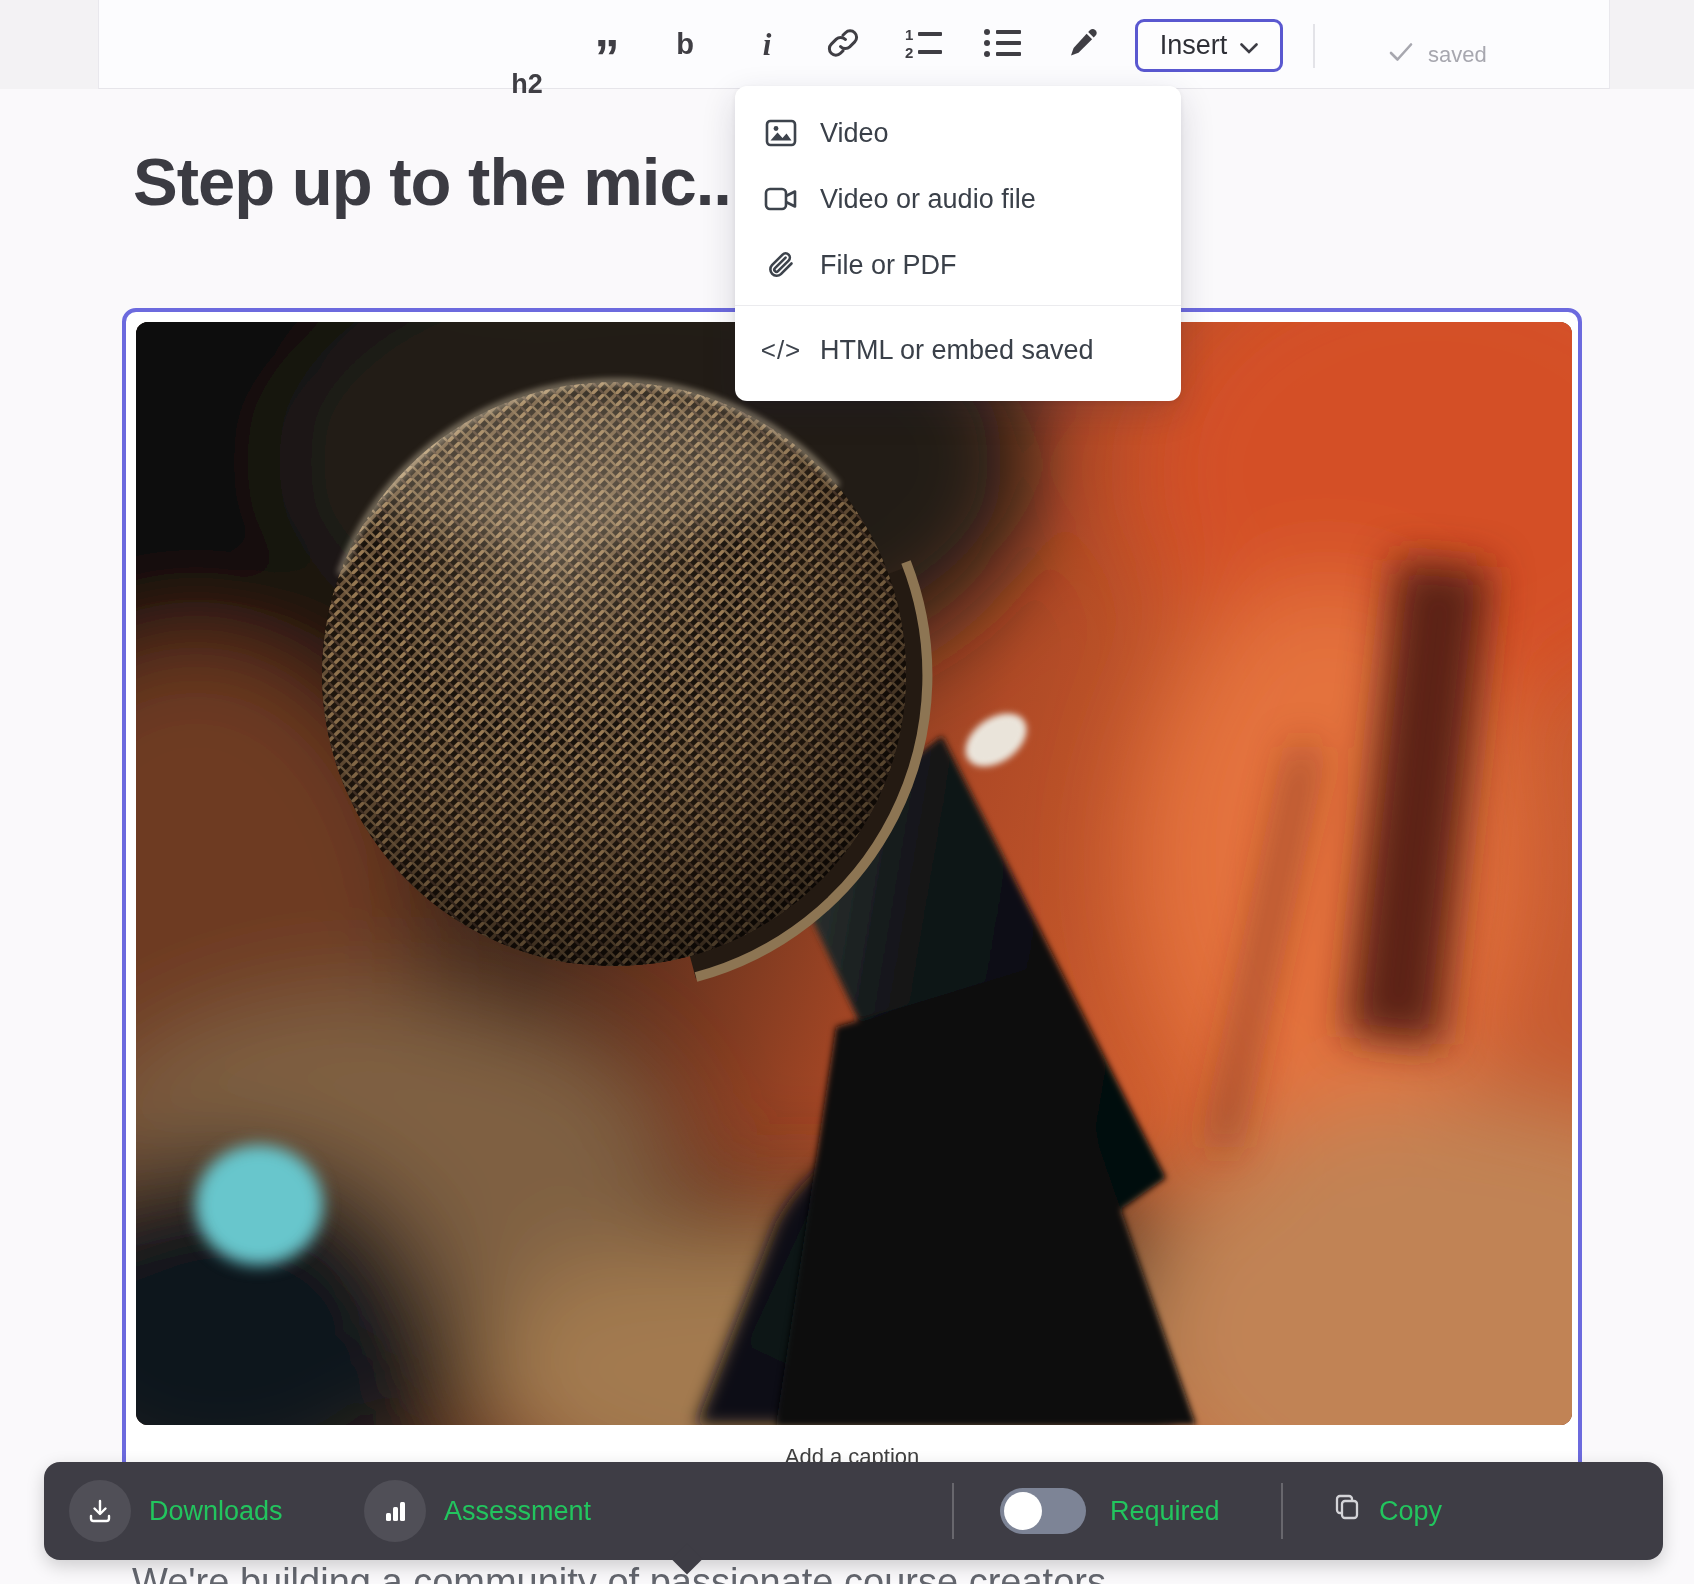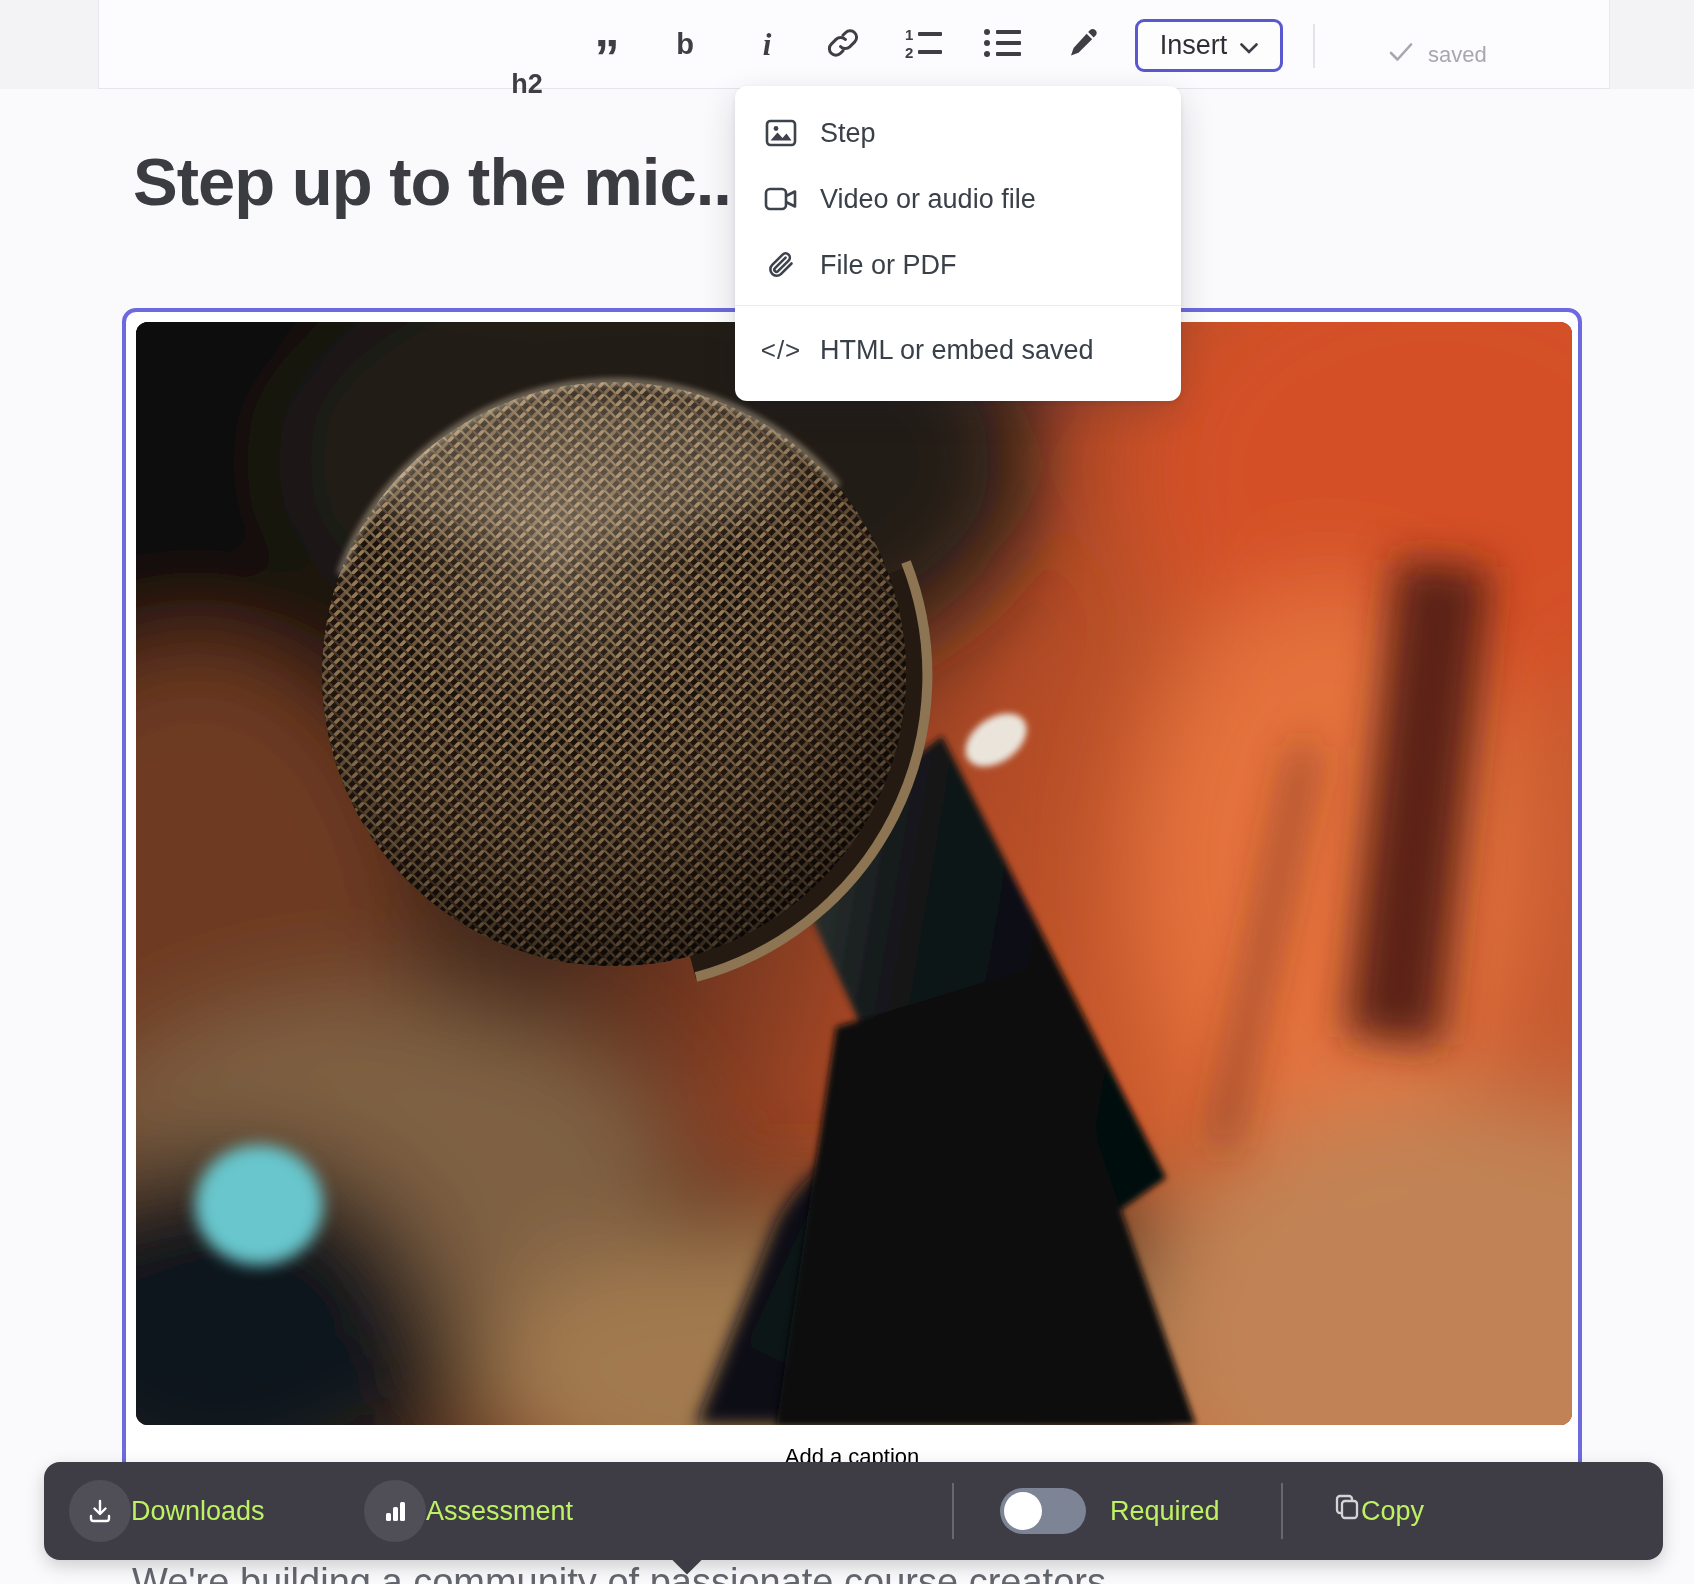"Step" span { text: Step -> Video }
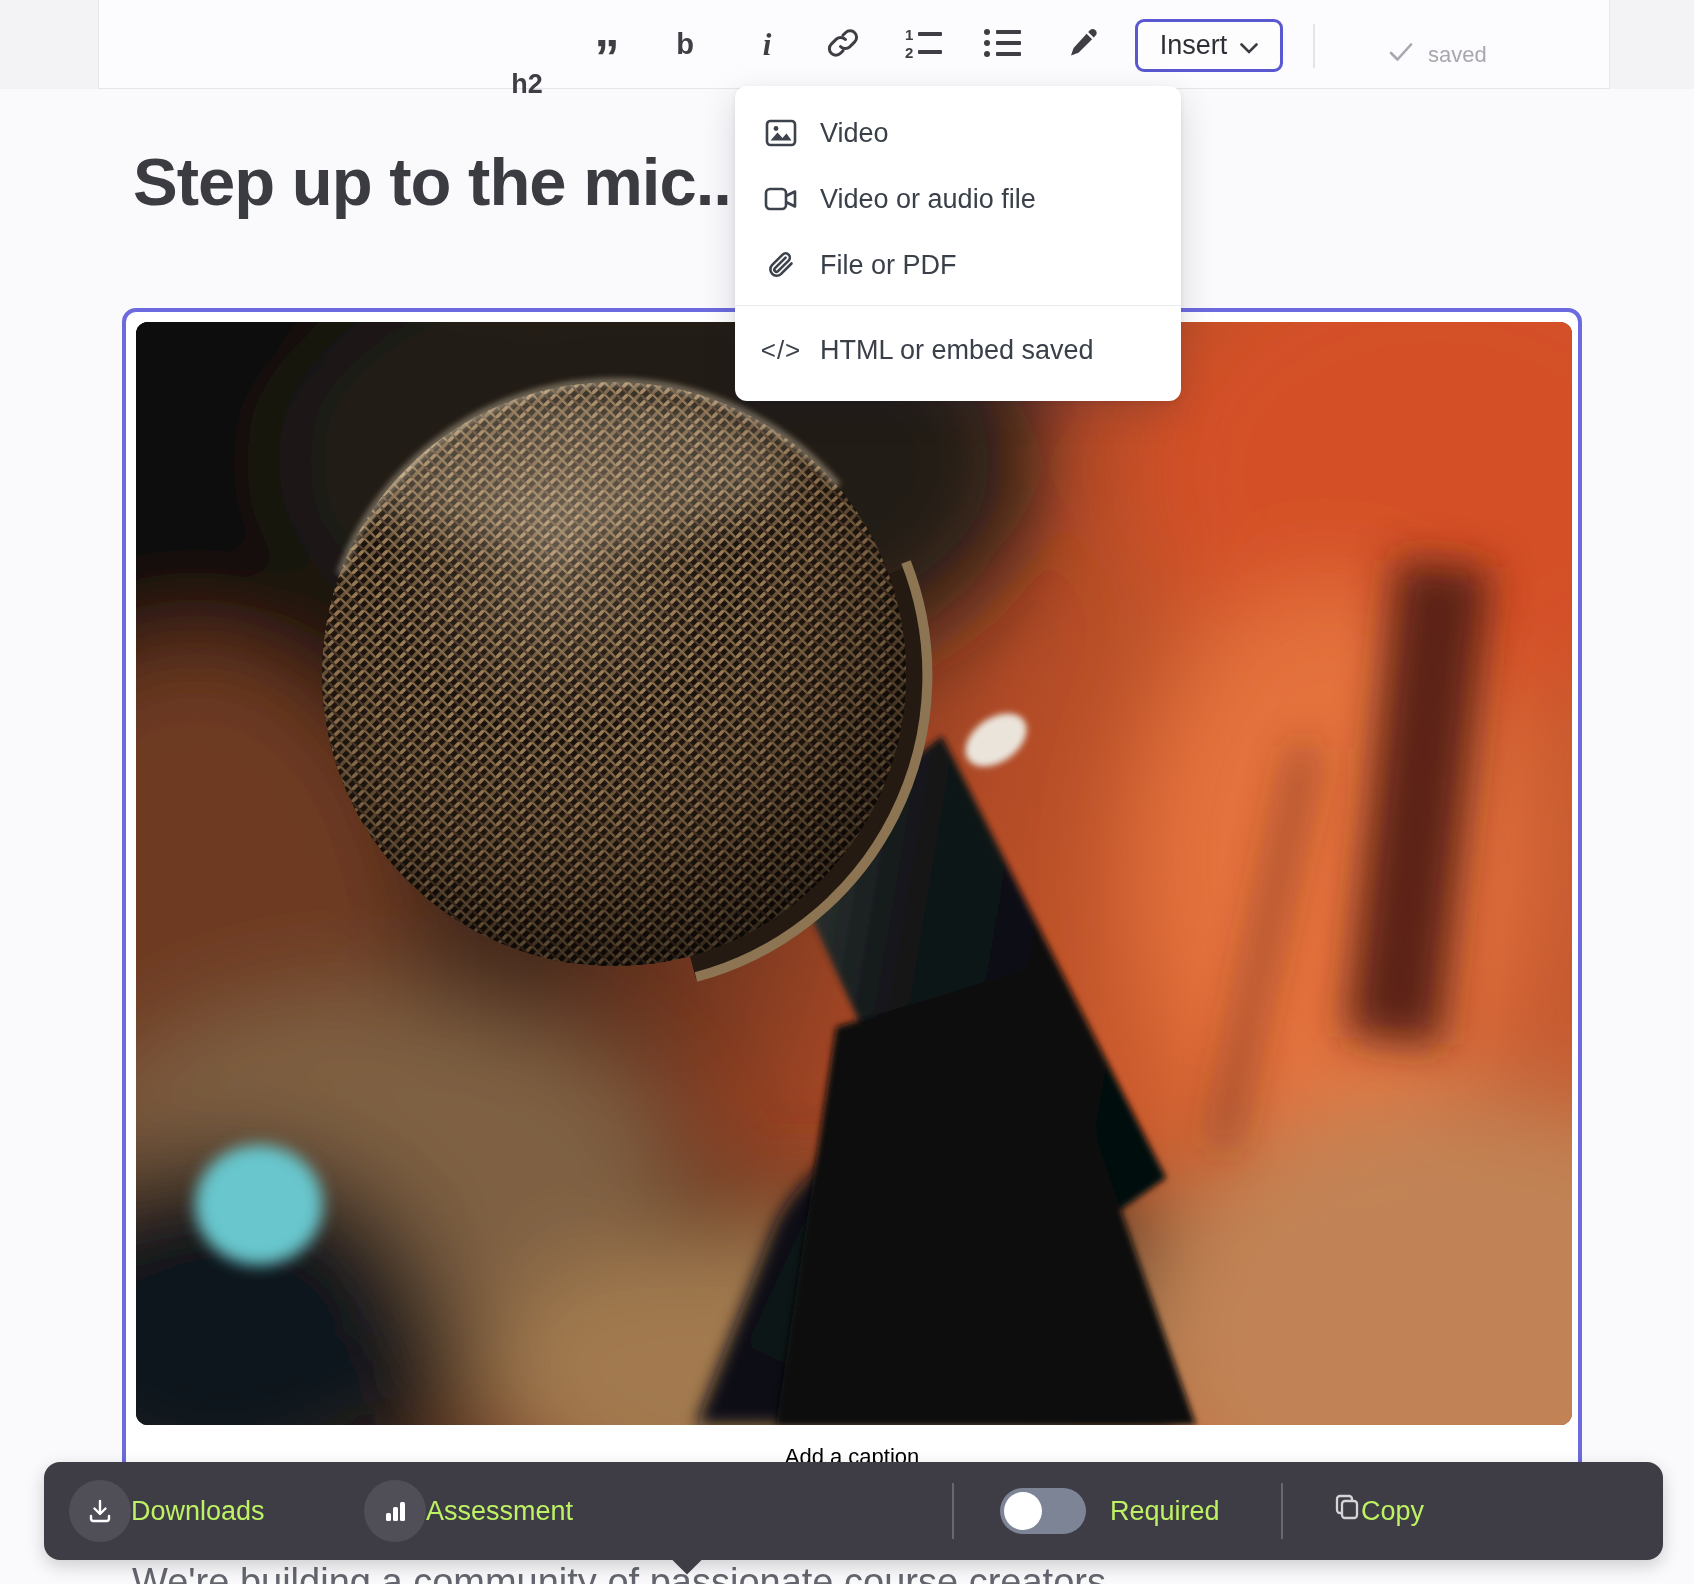"Add a caption" .caption { color: #000000 -> #404040 }
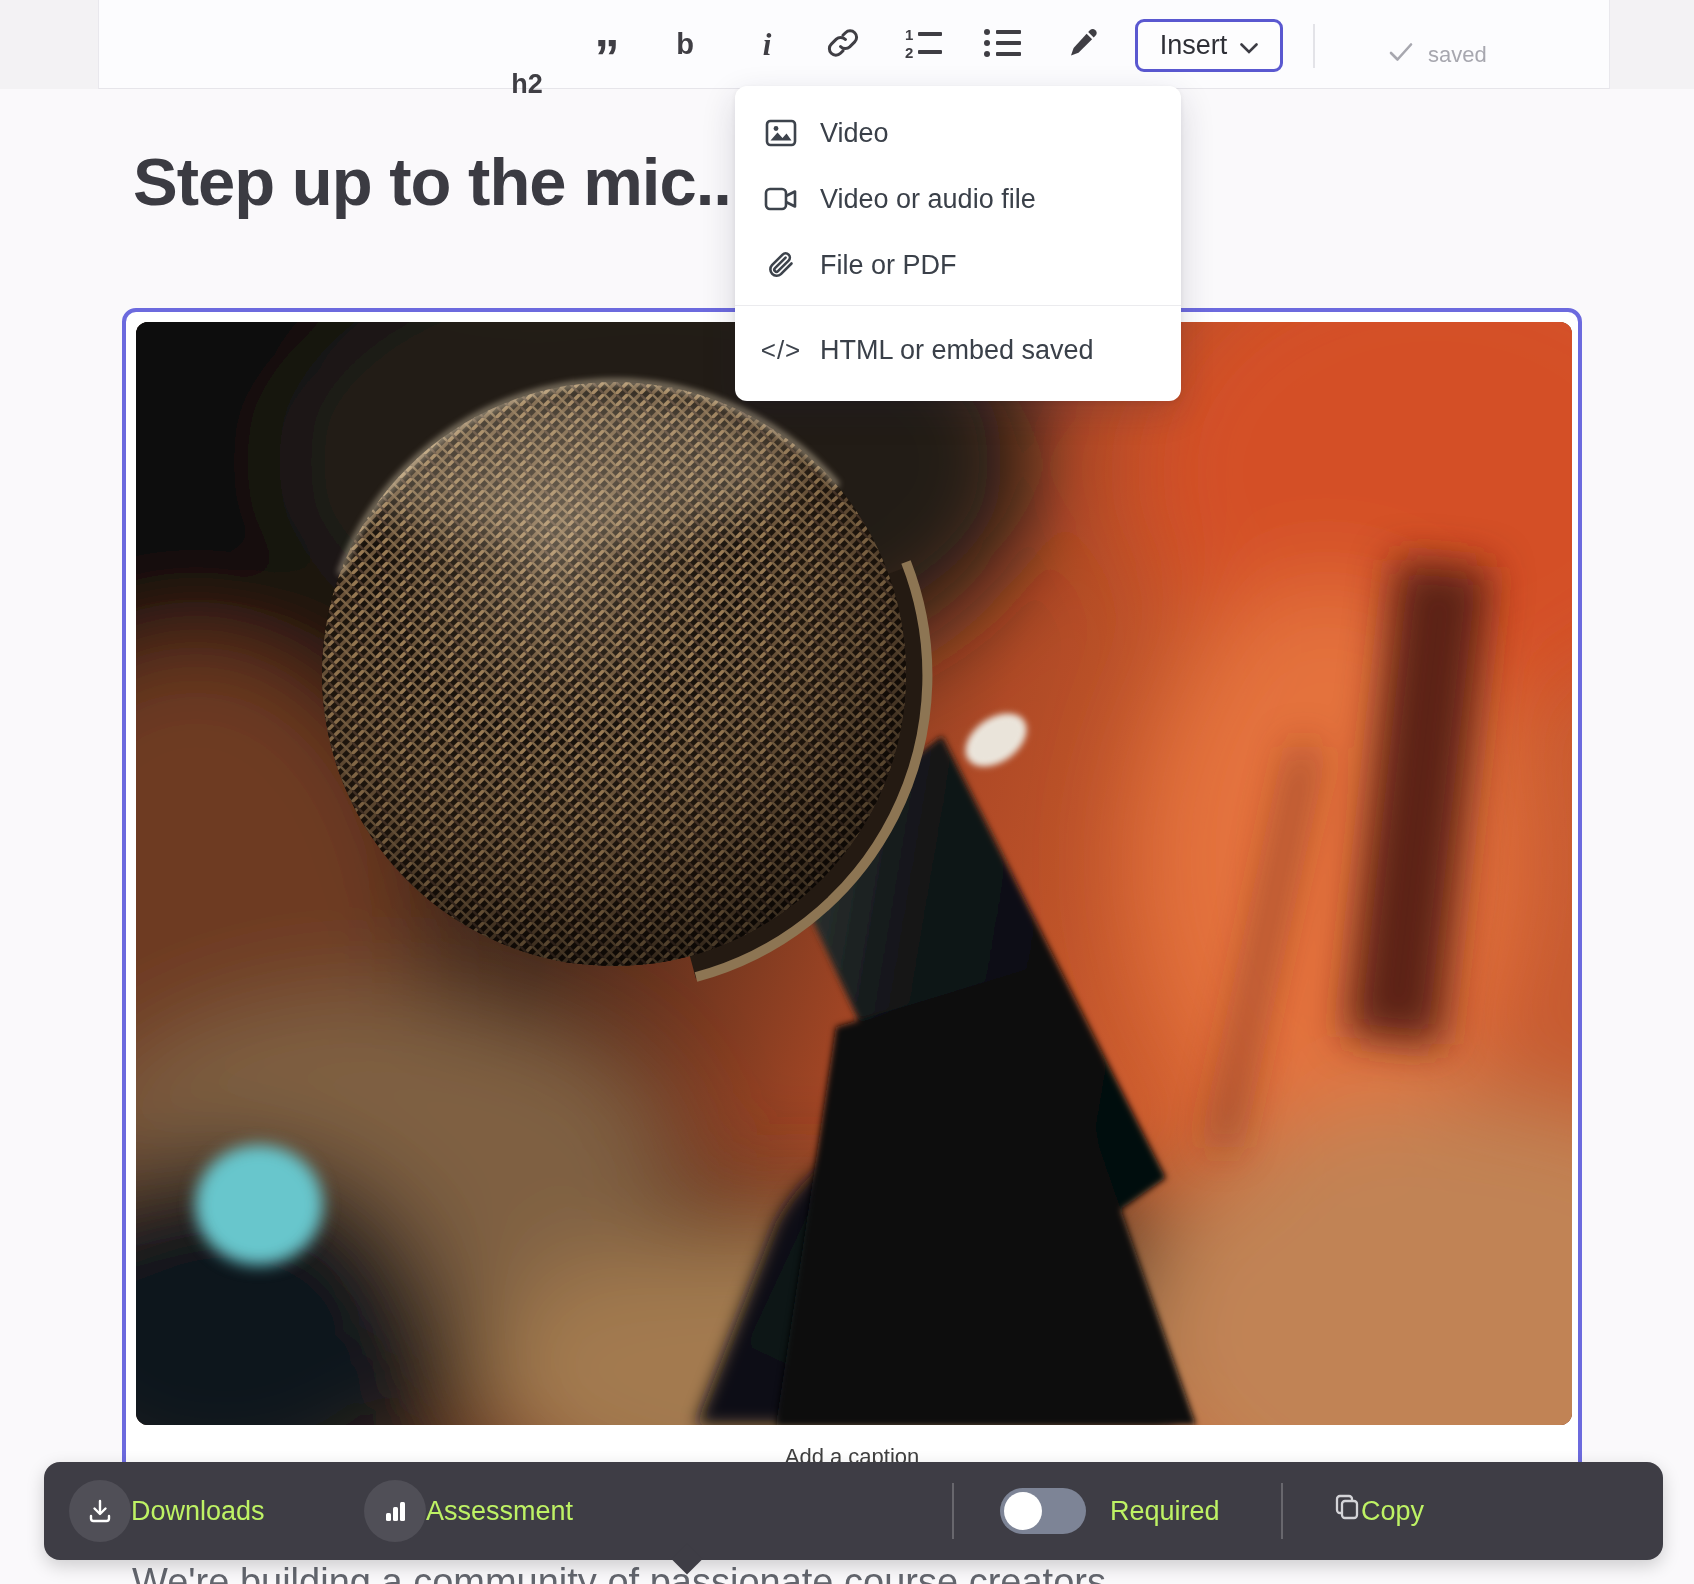"Downloads" .bb-item { color: #bef264 -> #22c55e; gap: none -> 18px }
